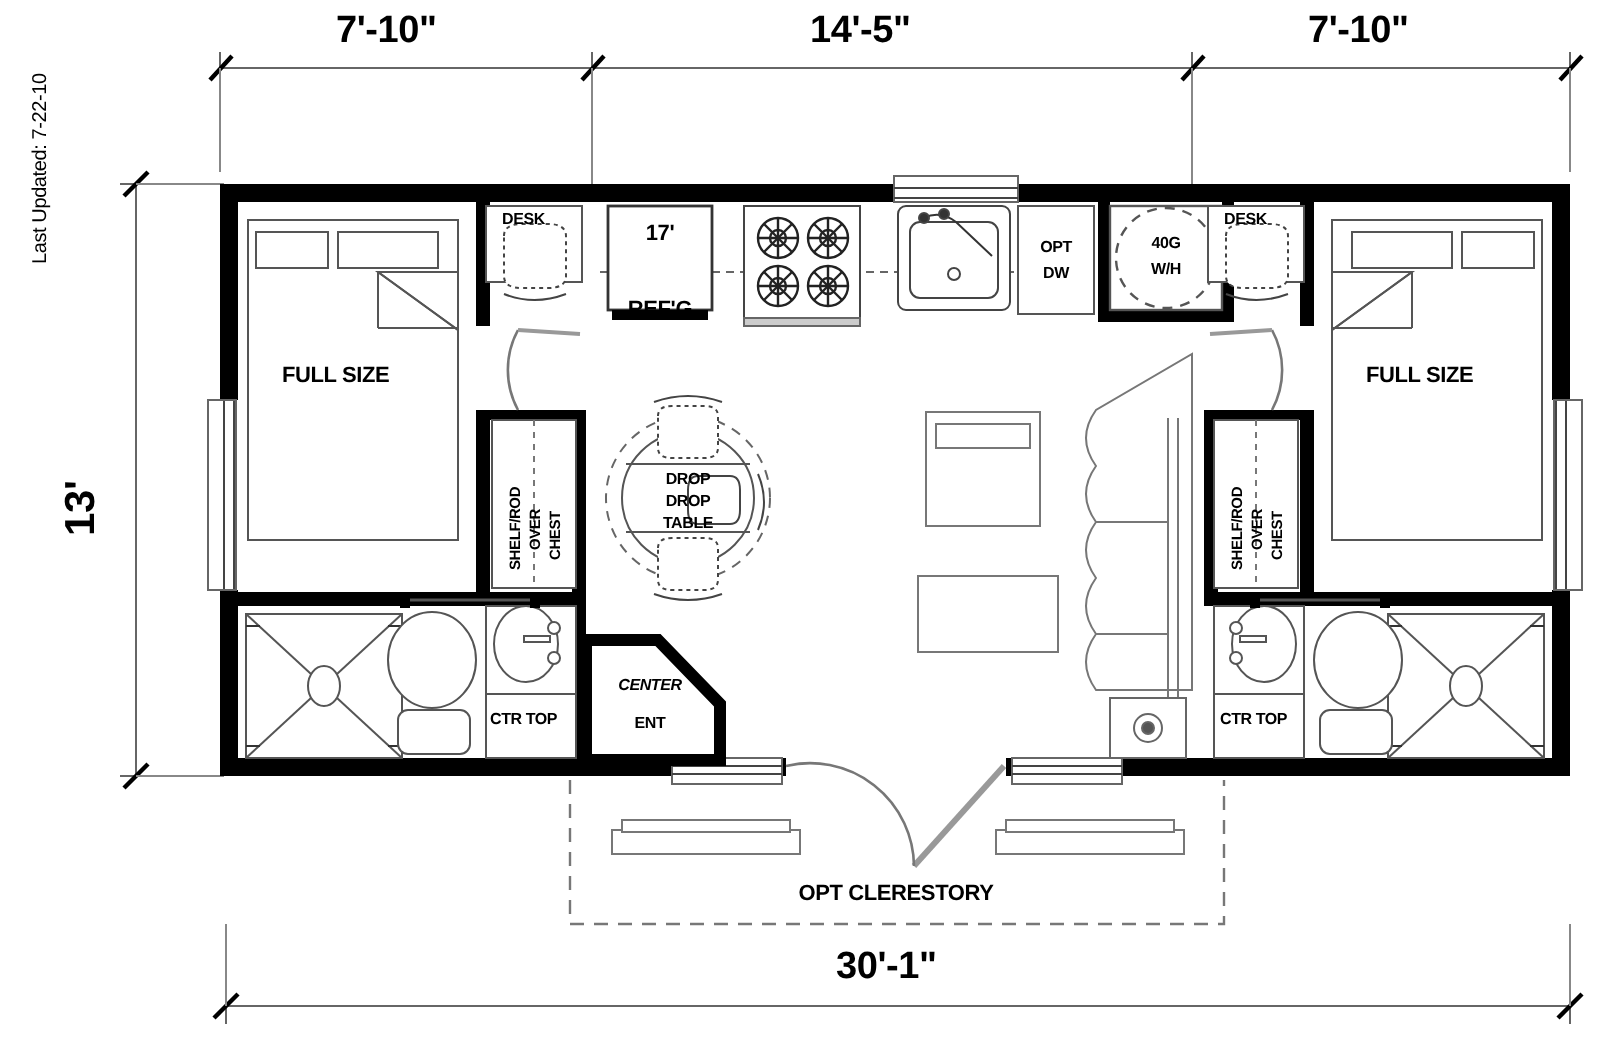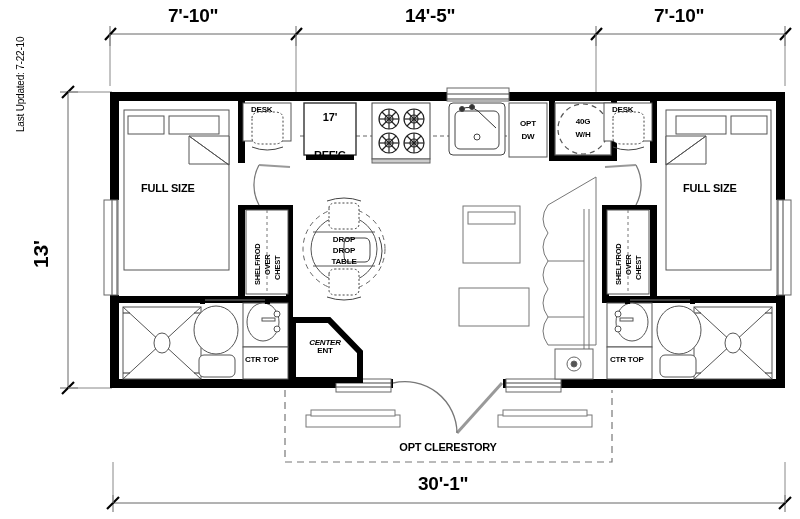"ENT" div.lbl { top: 347px -> 358px }
